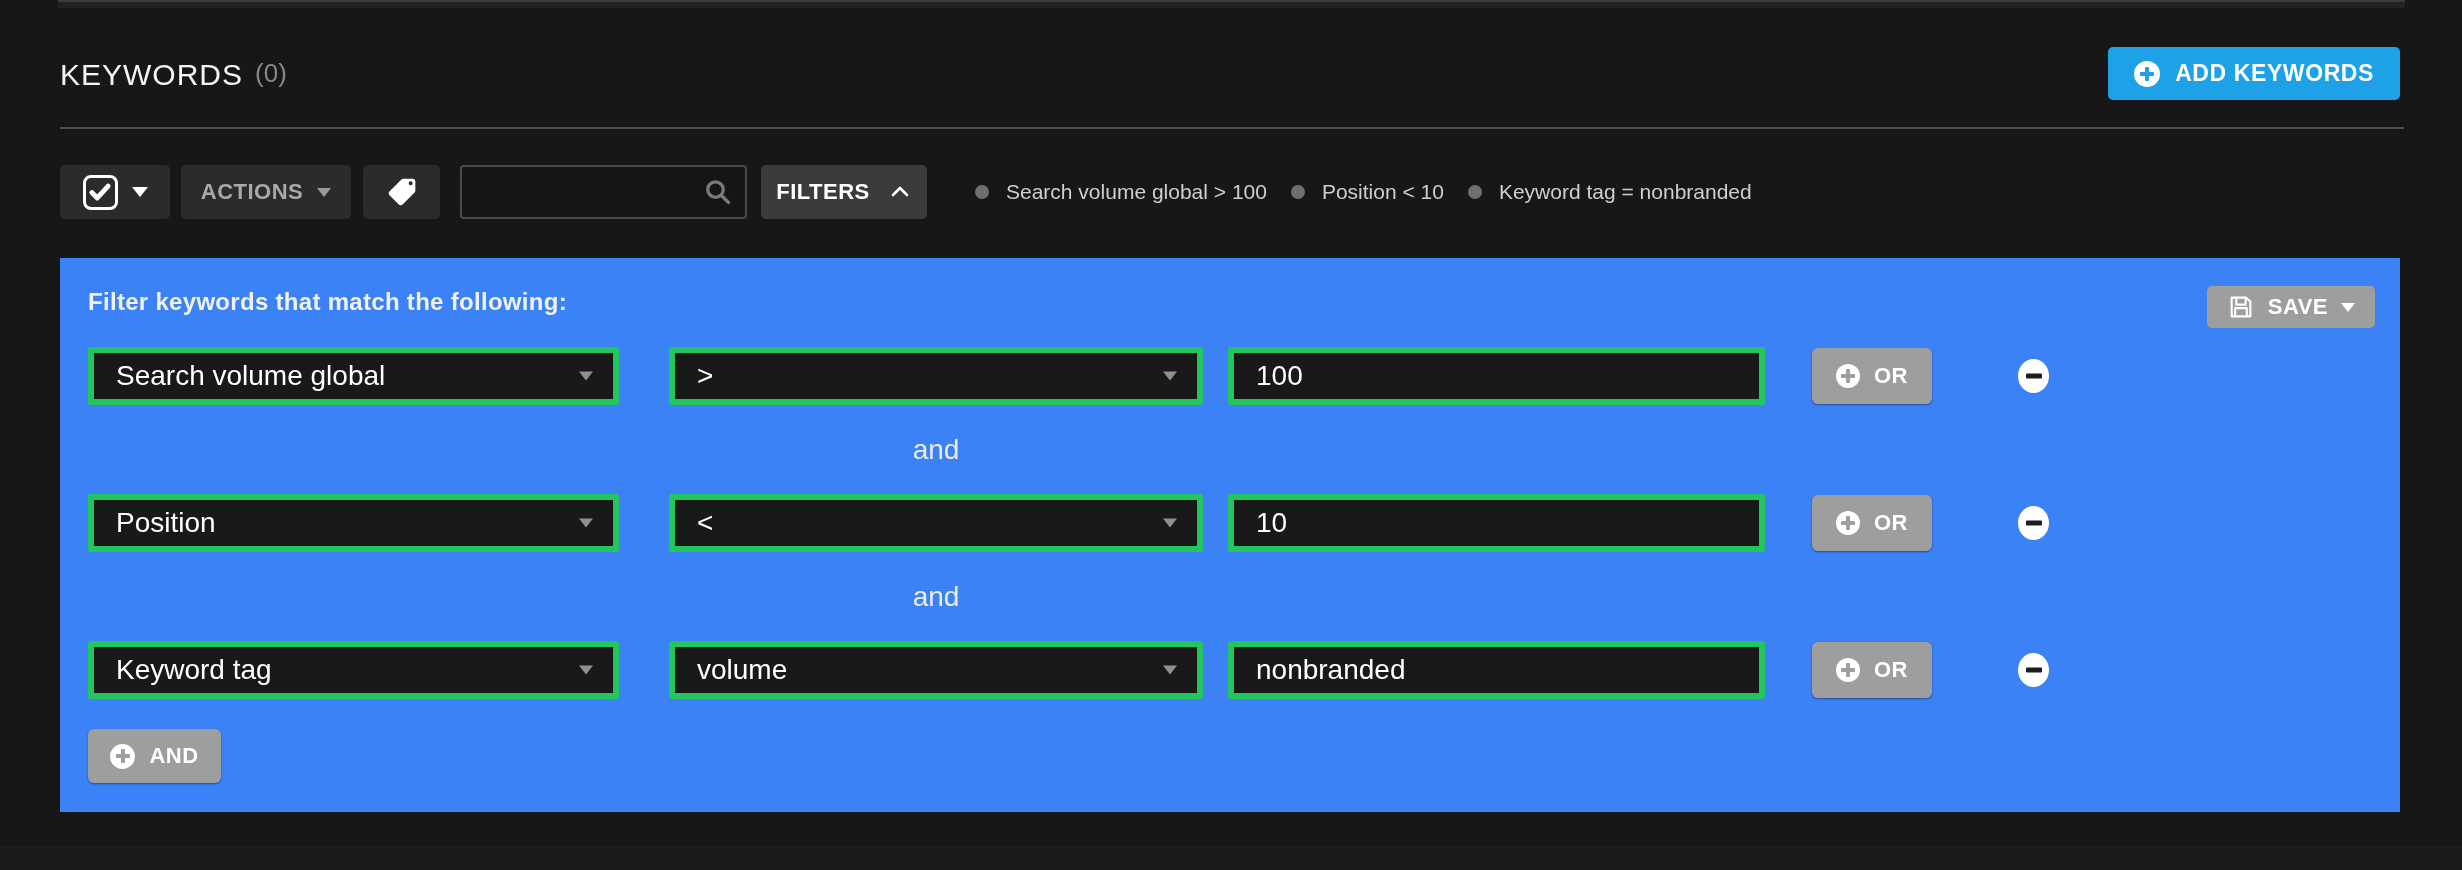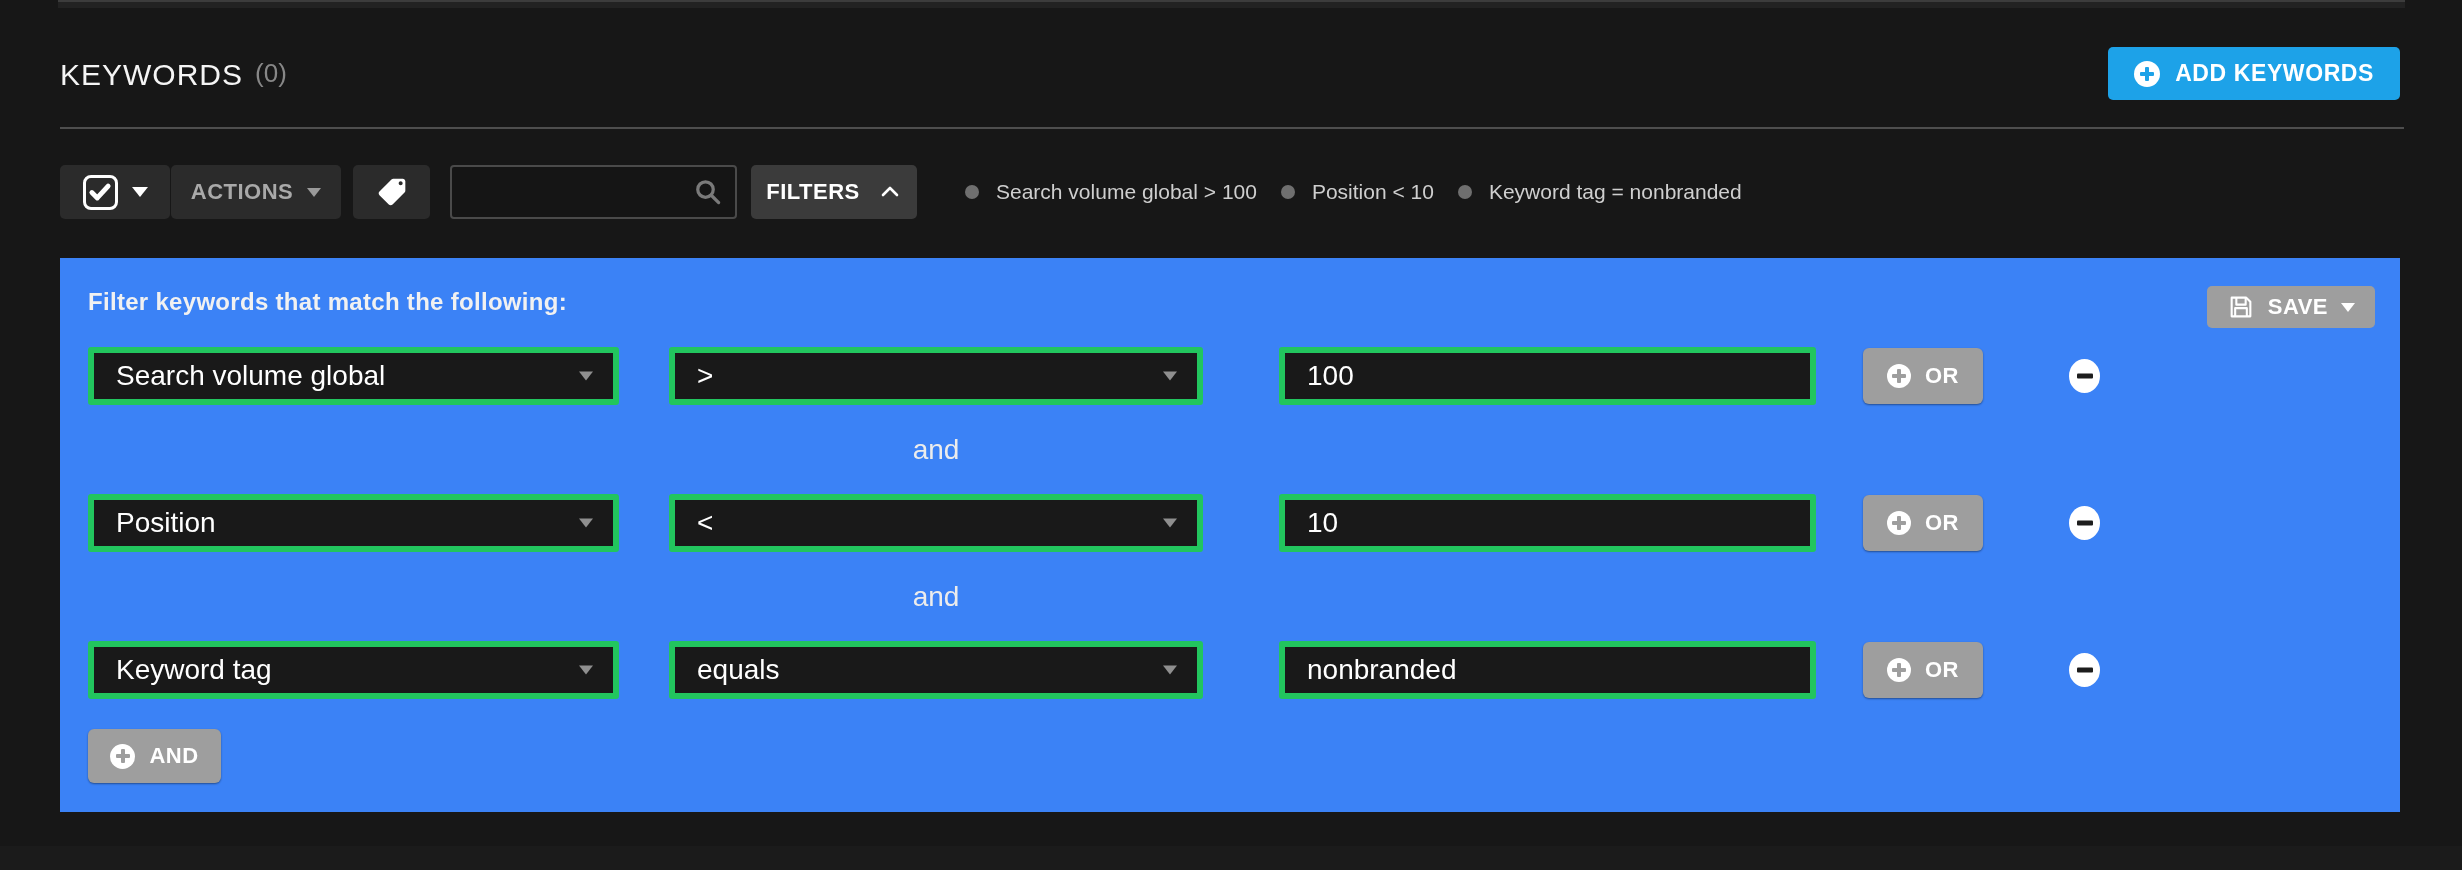"ACTIONS" .actions-btn { margin-left: 1px -> 11px }
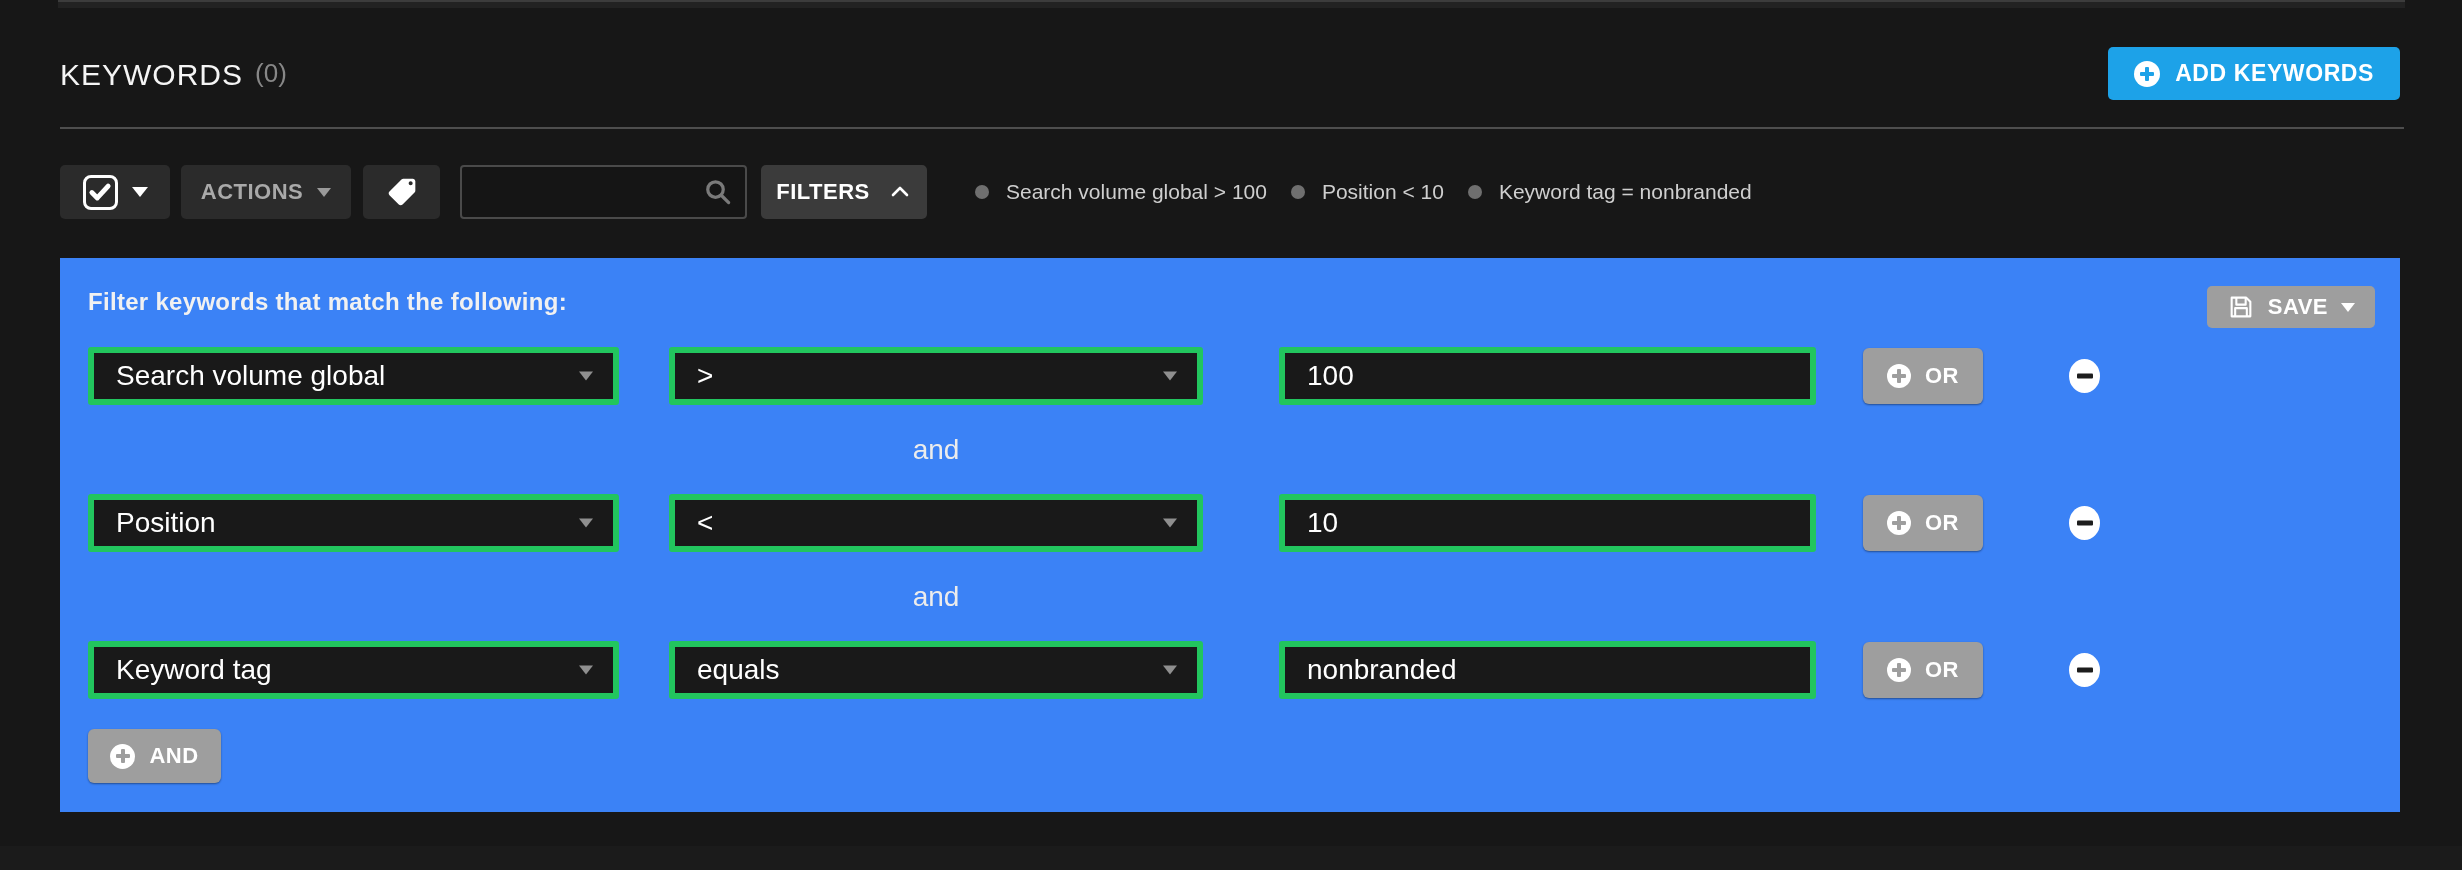"100" .fcol-val { margin-left: 76px -> 25px }
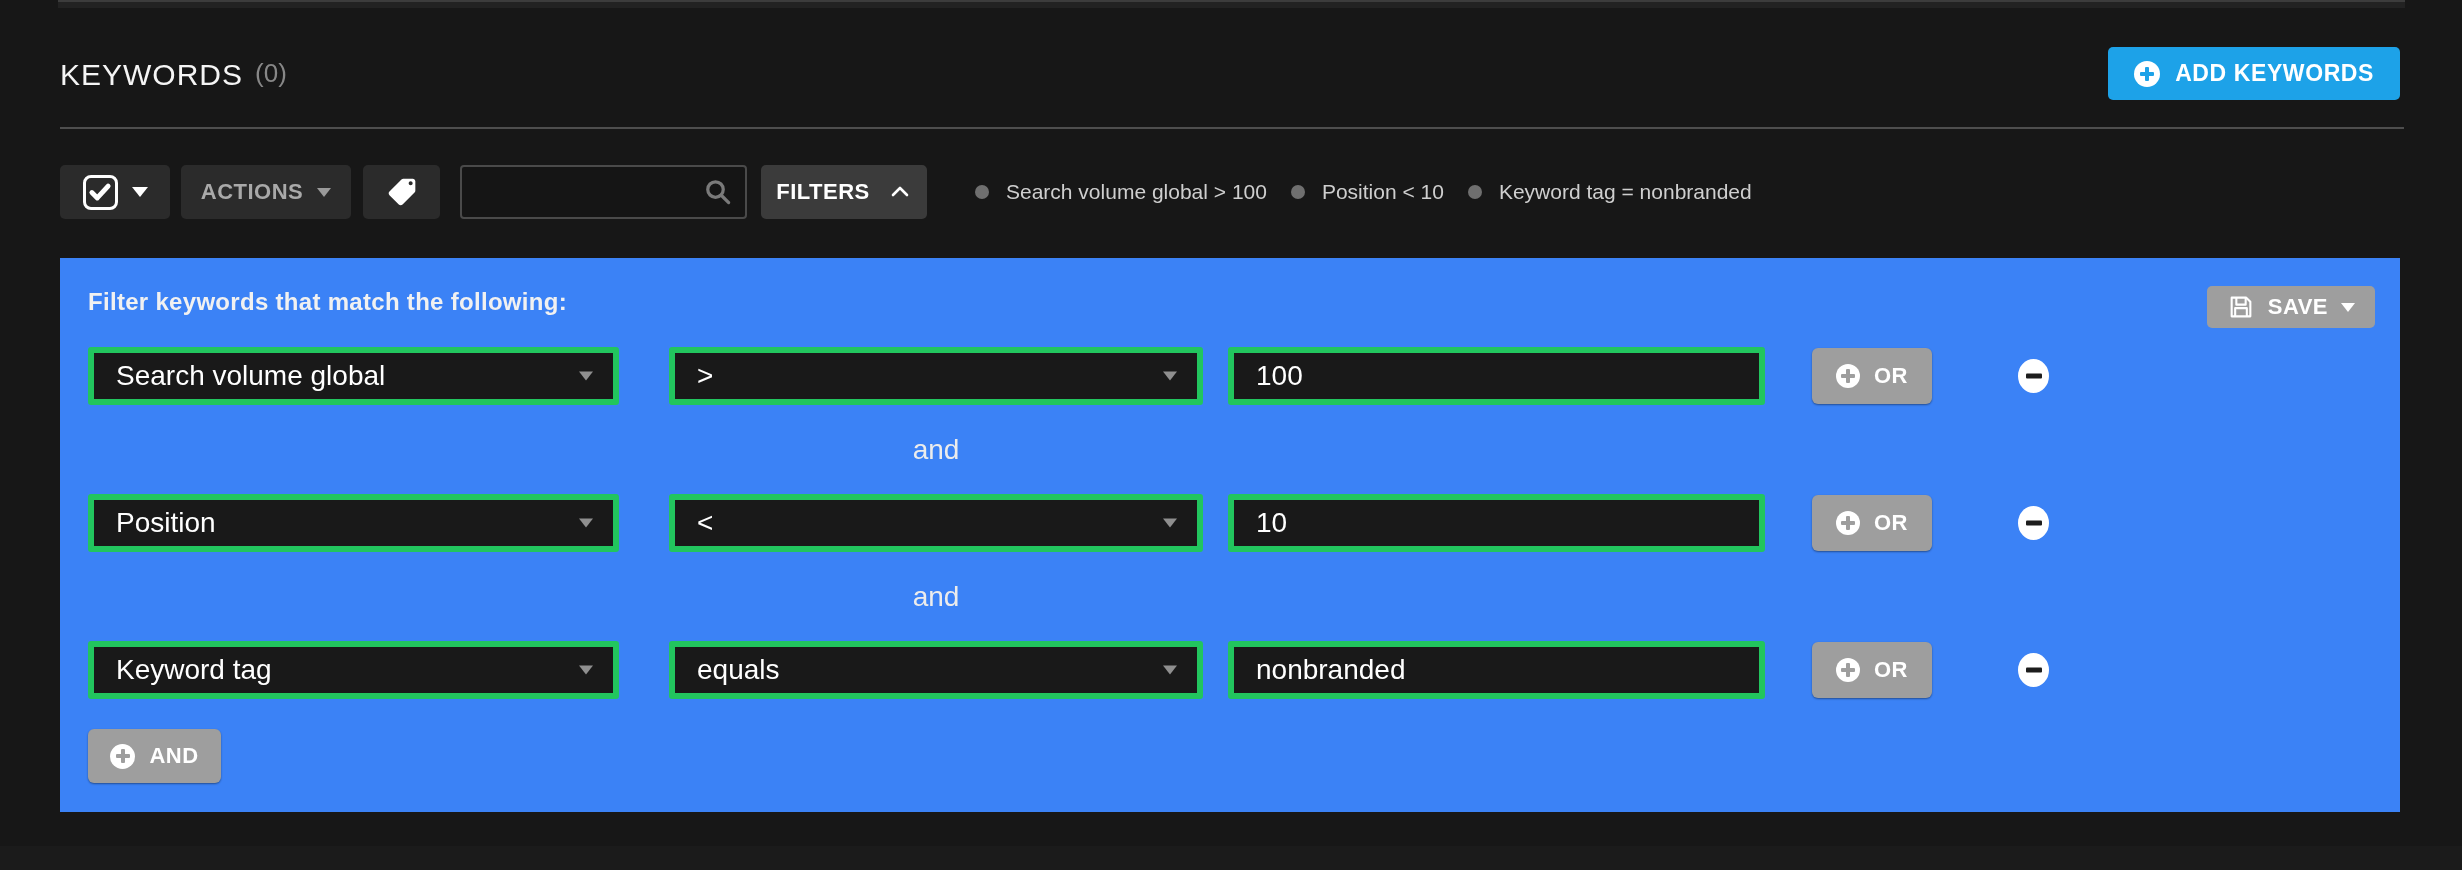"equals" span { text: equals -> volume }
